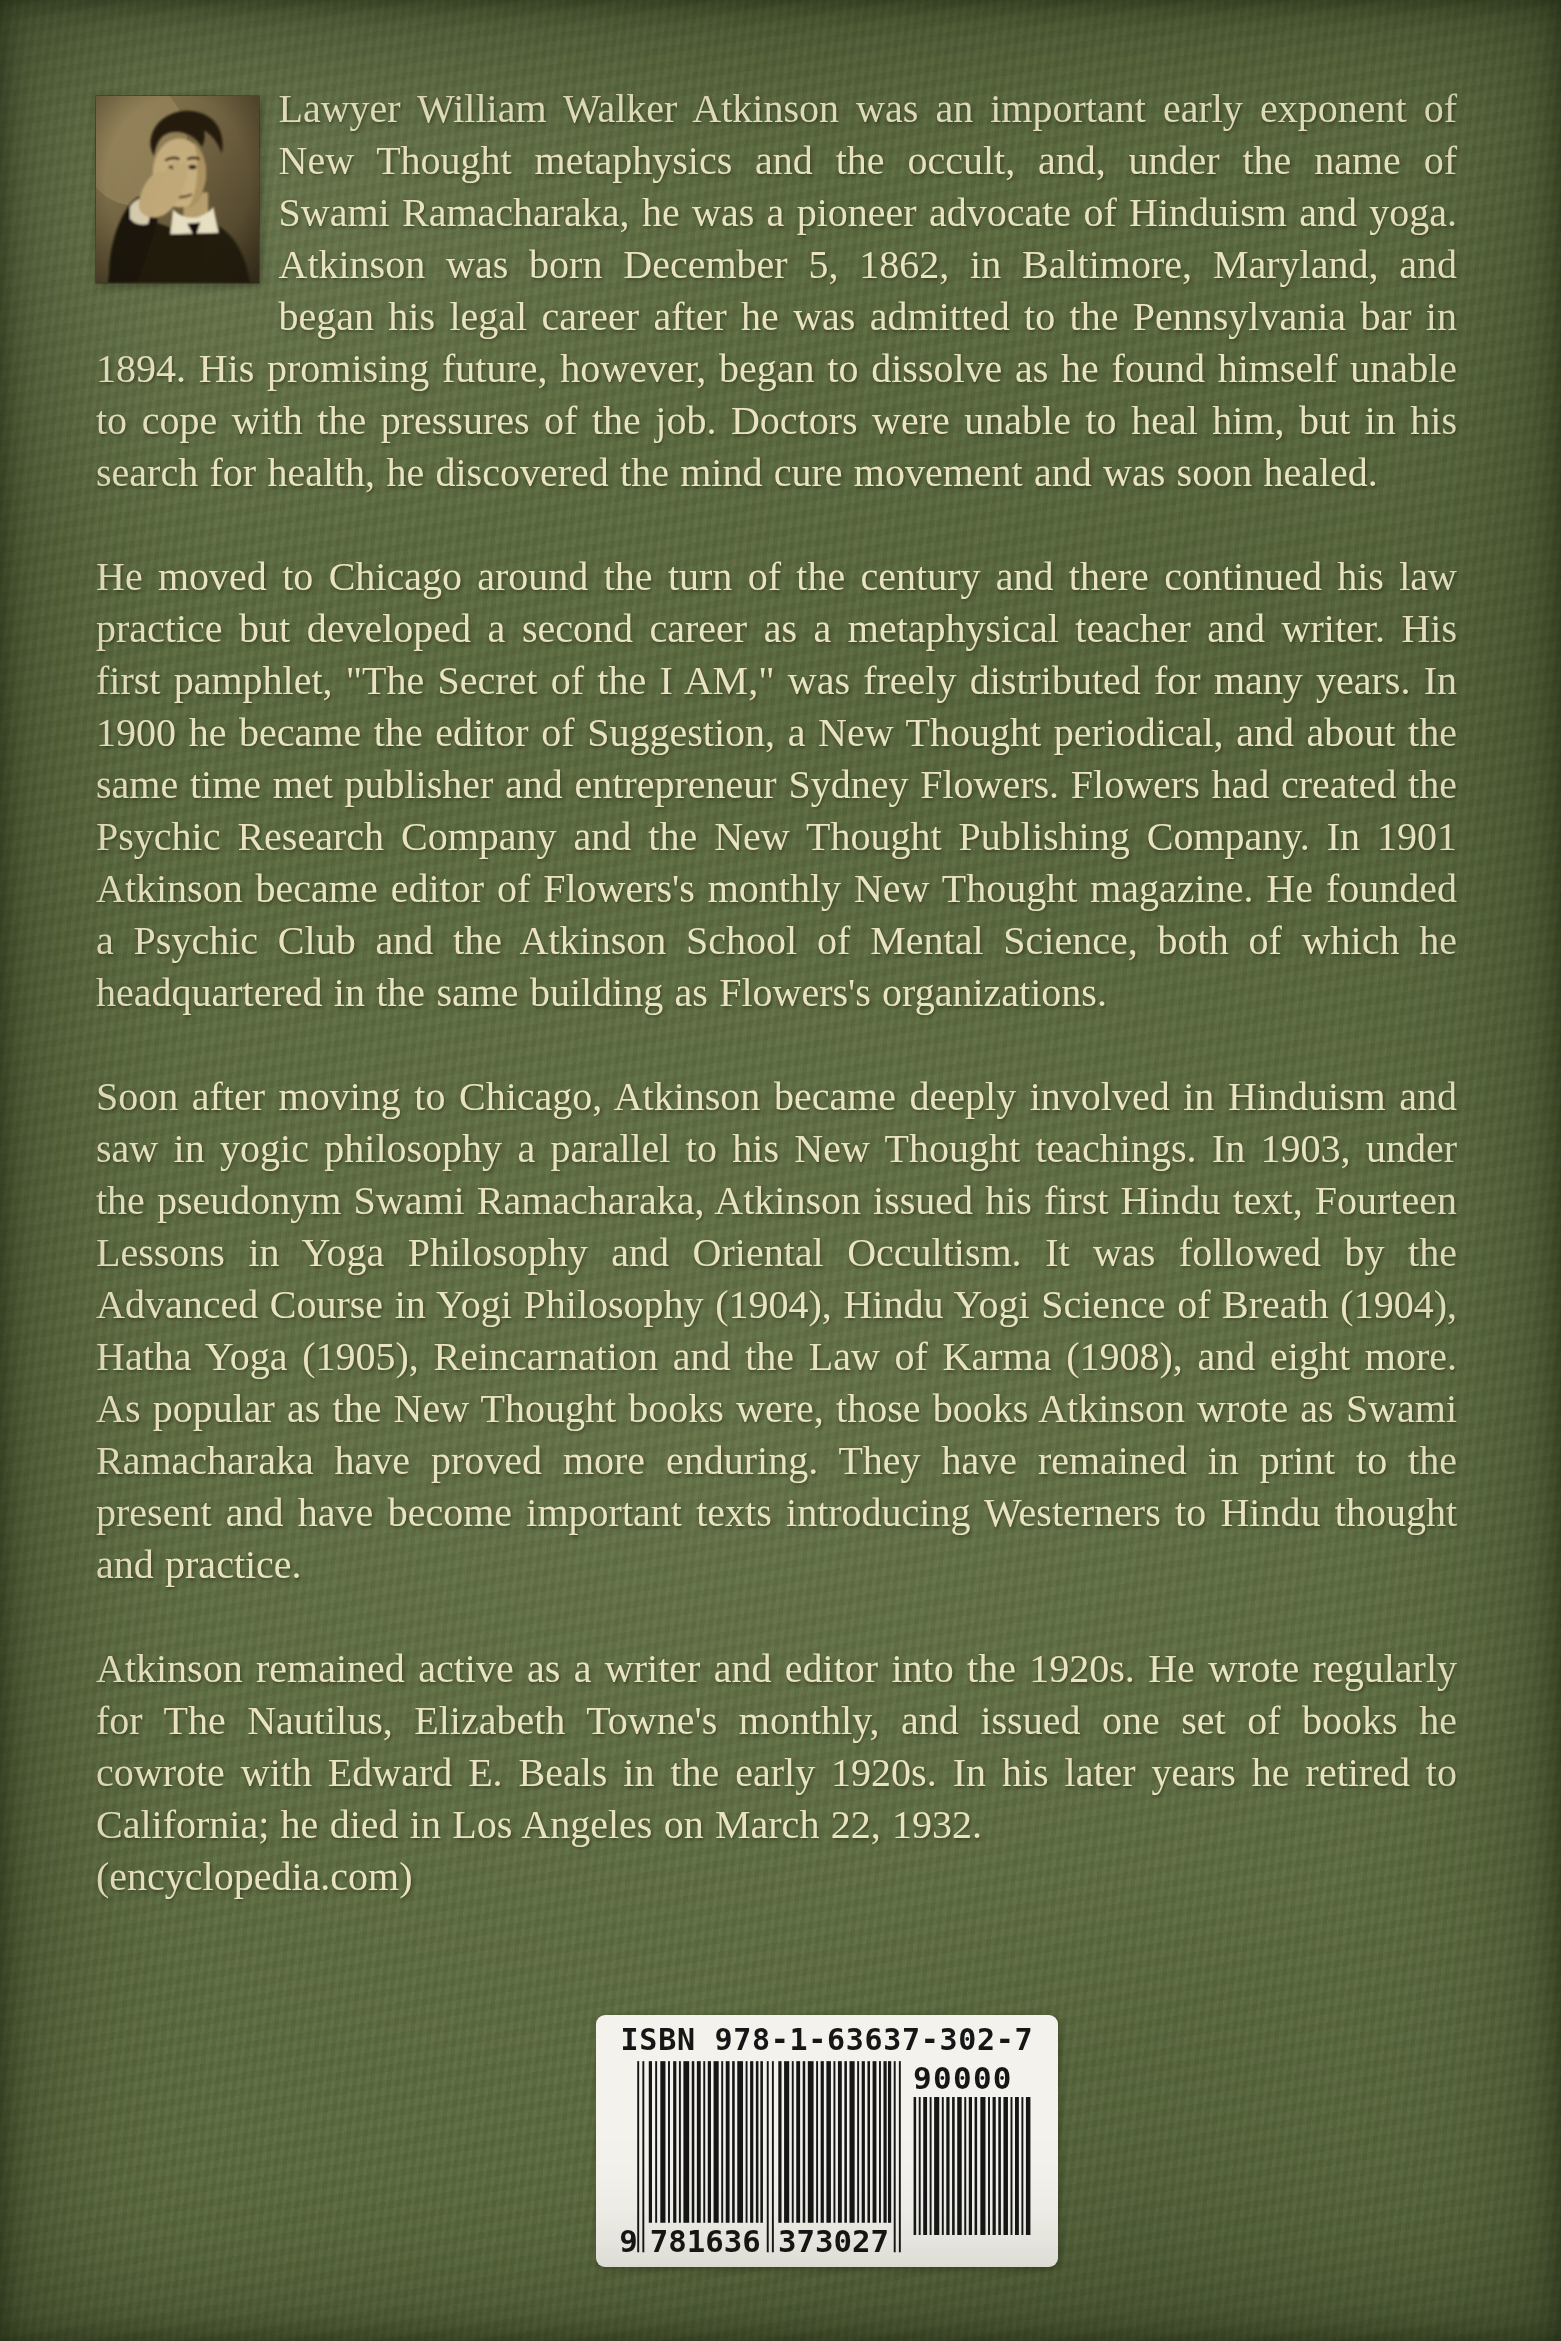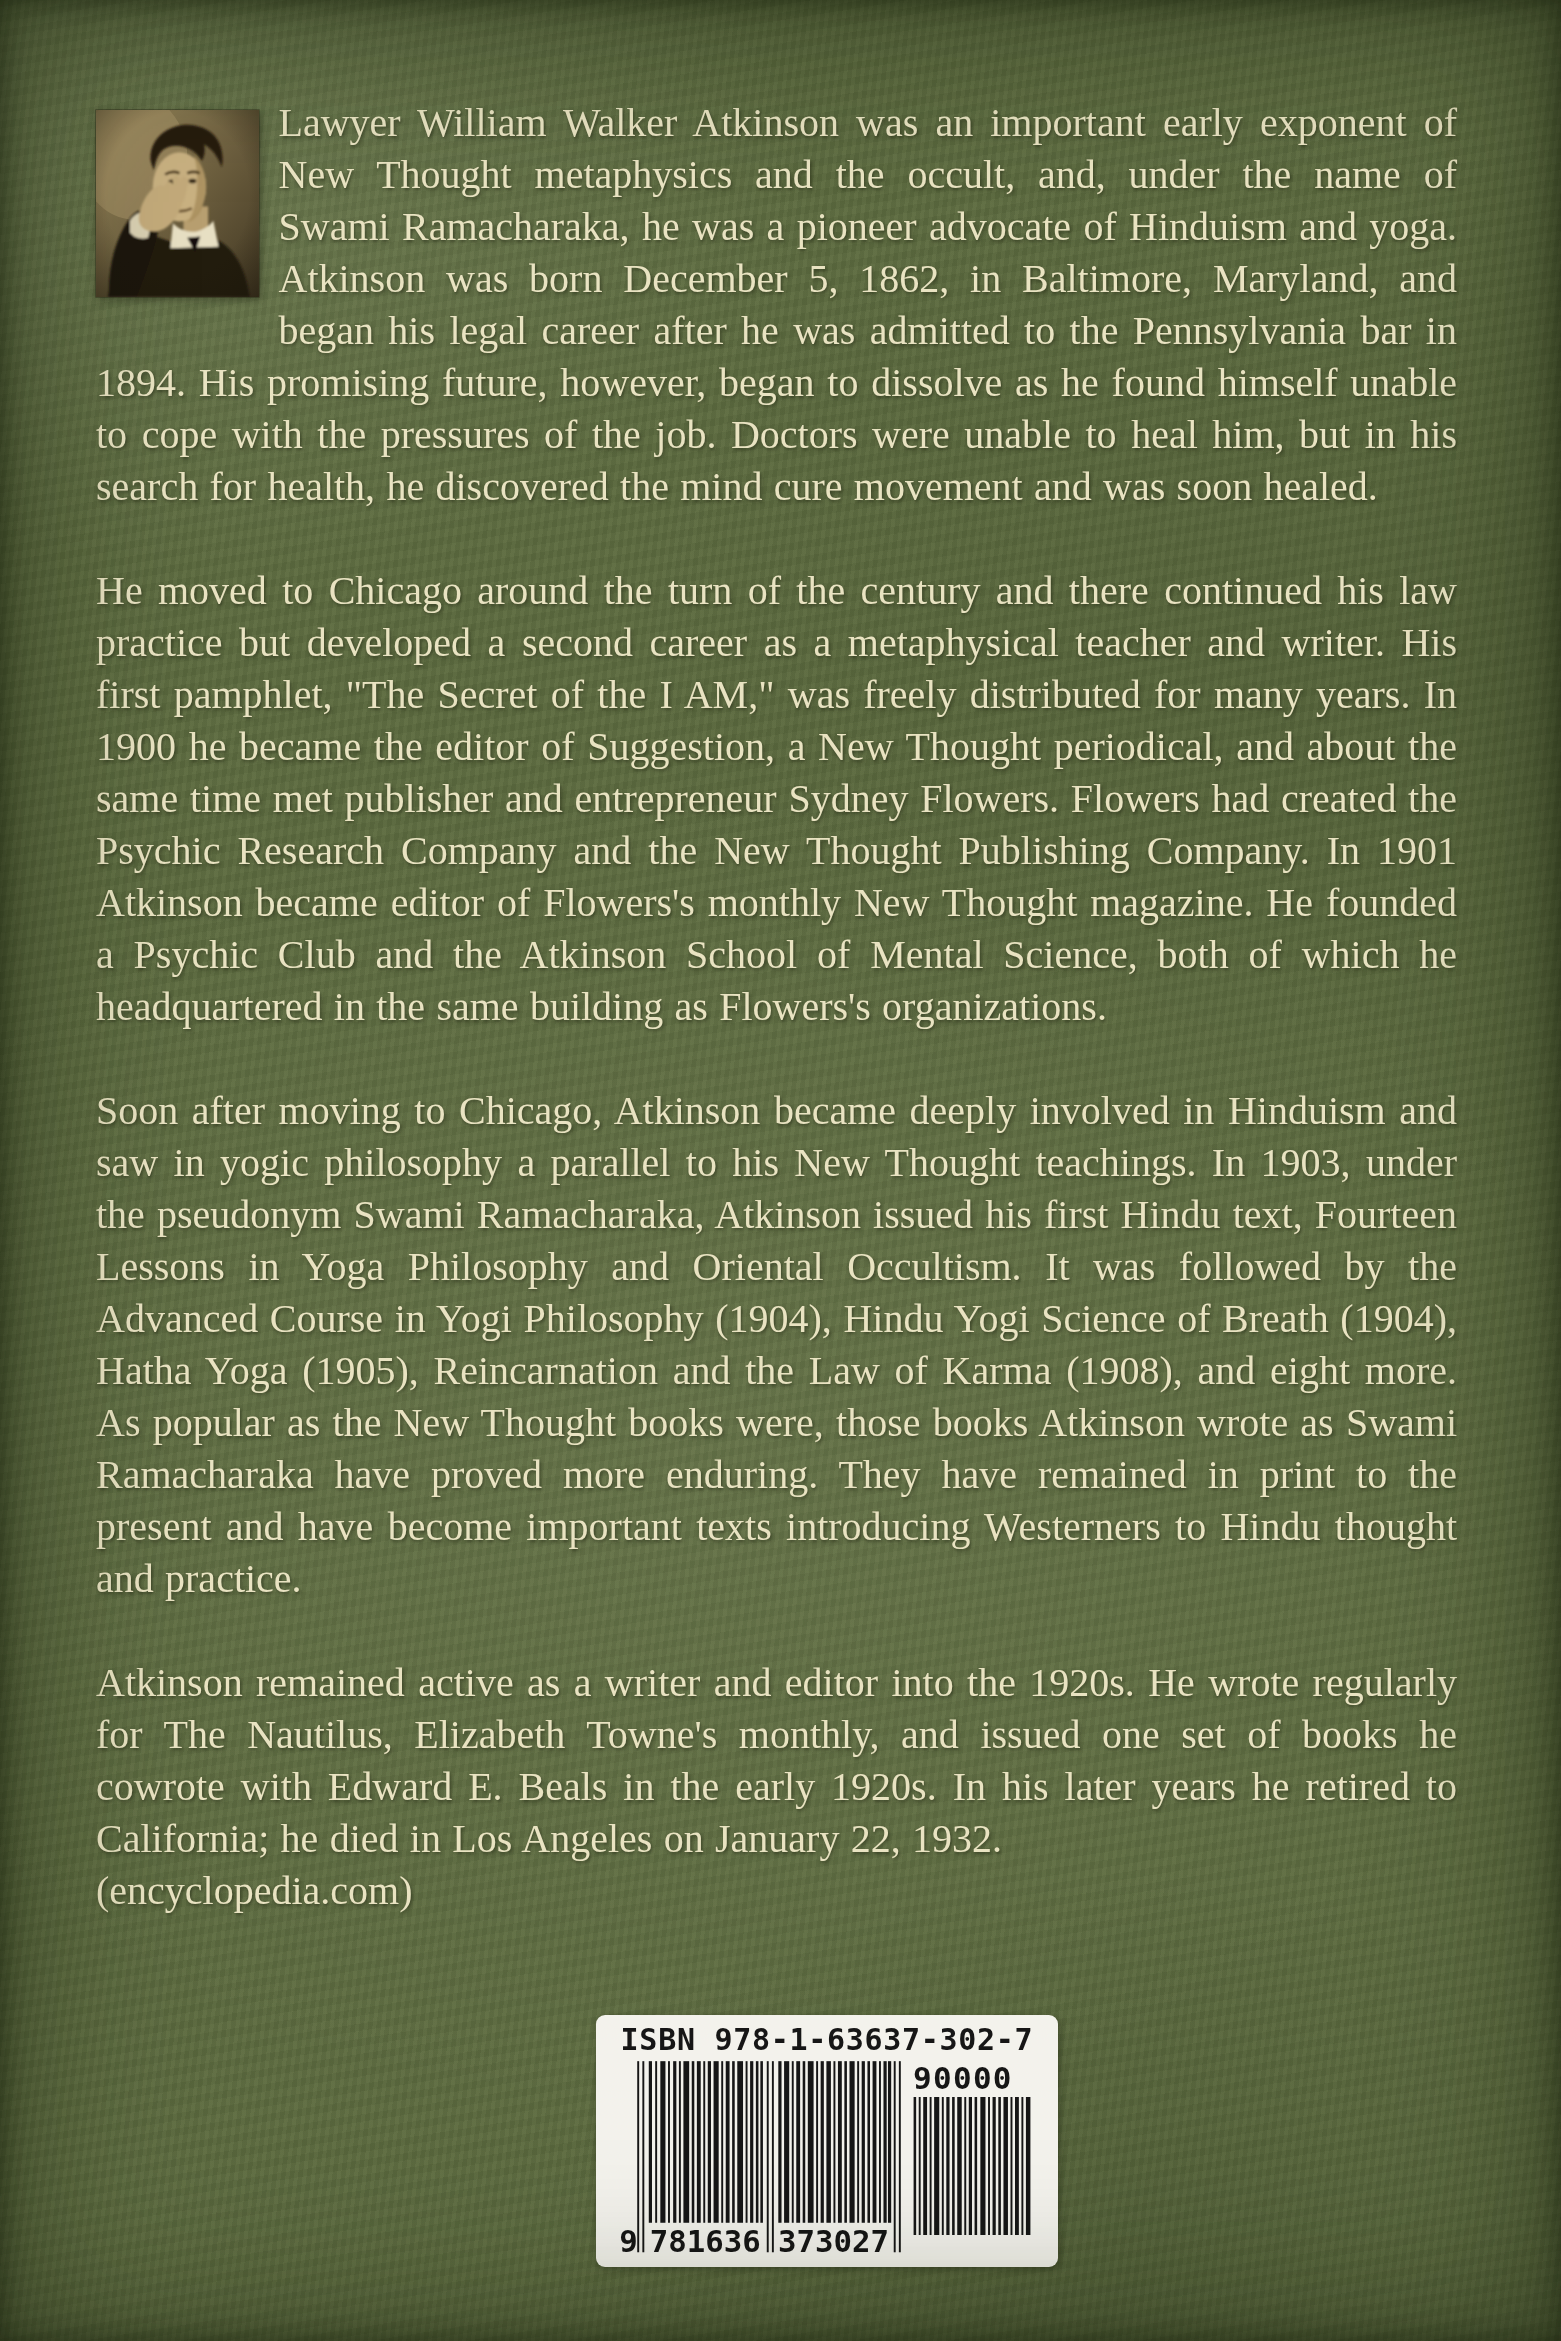"Lawyer William Walker Atkinson was" .bio { top: 97px -> 83px }
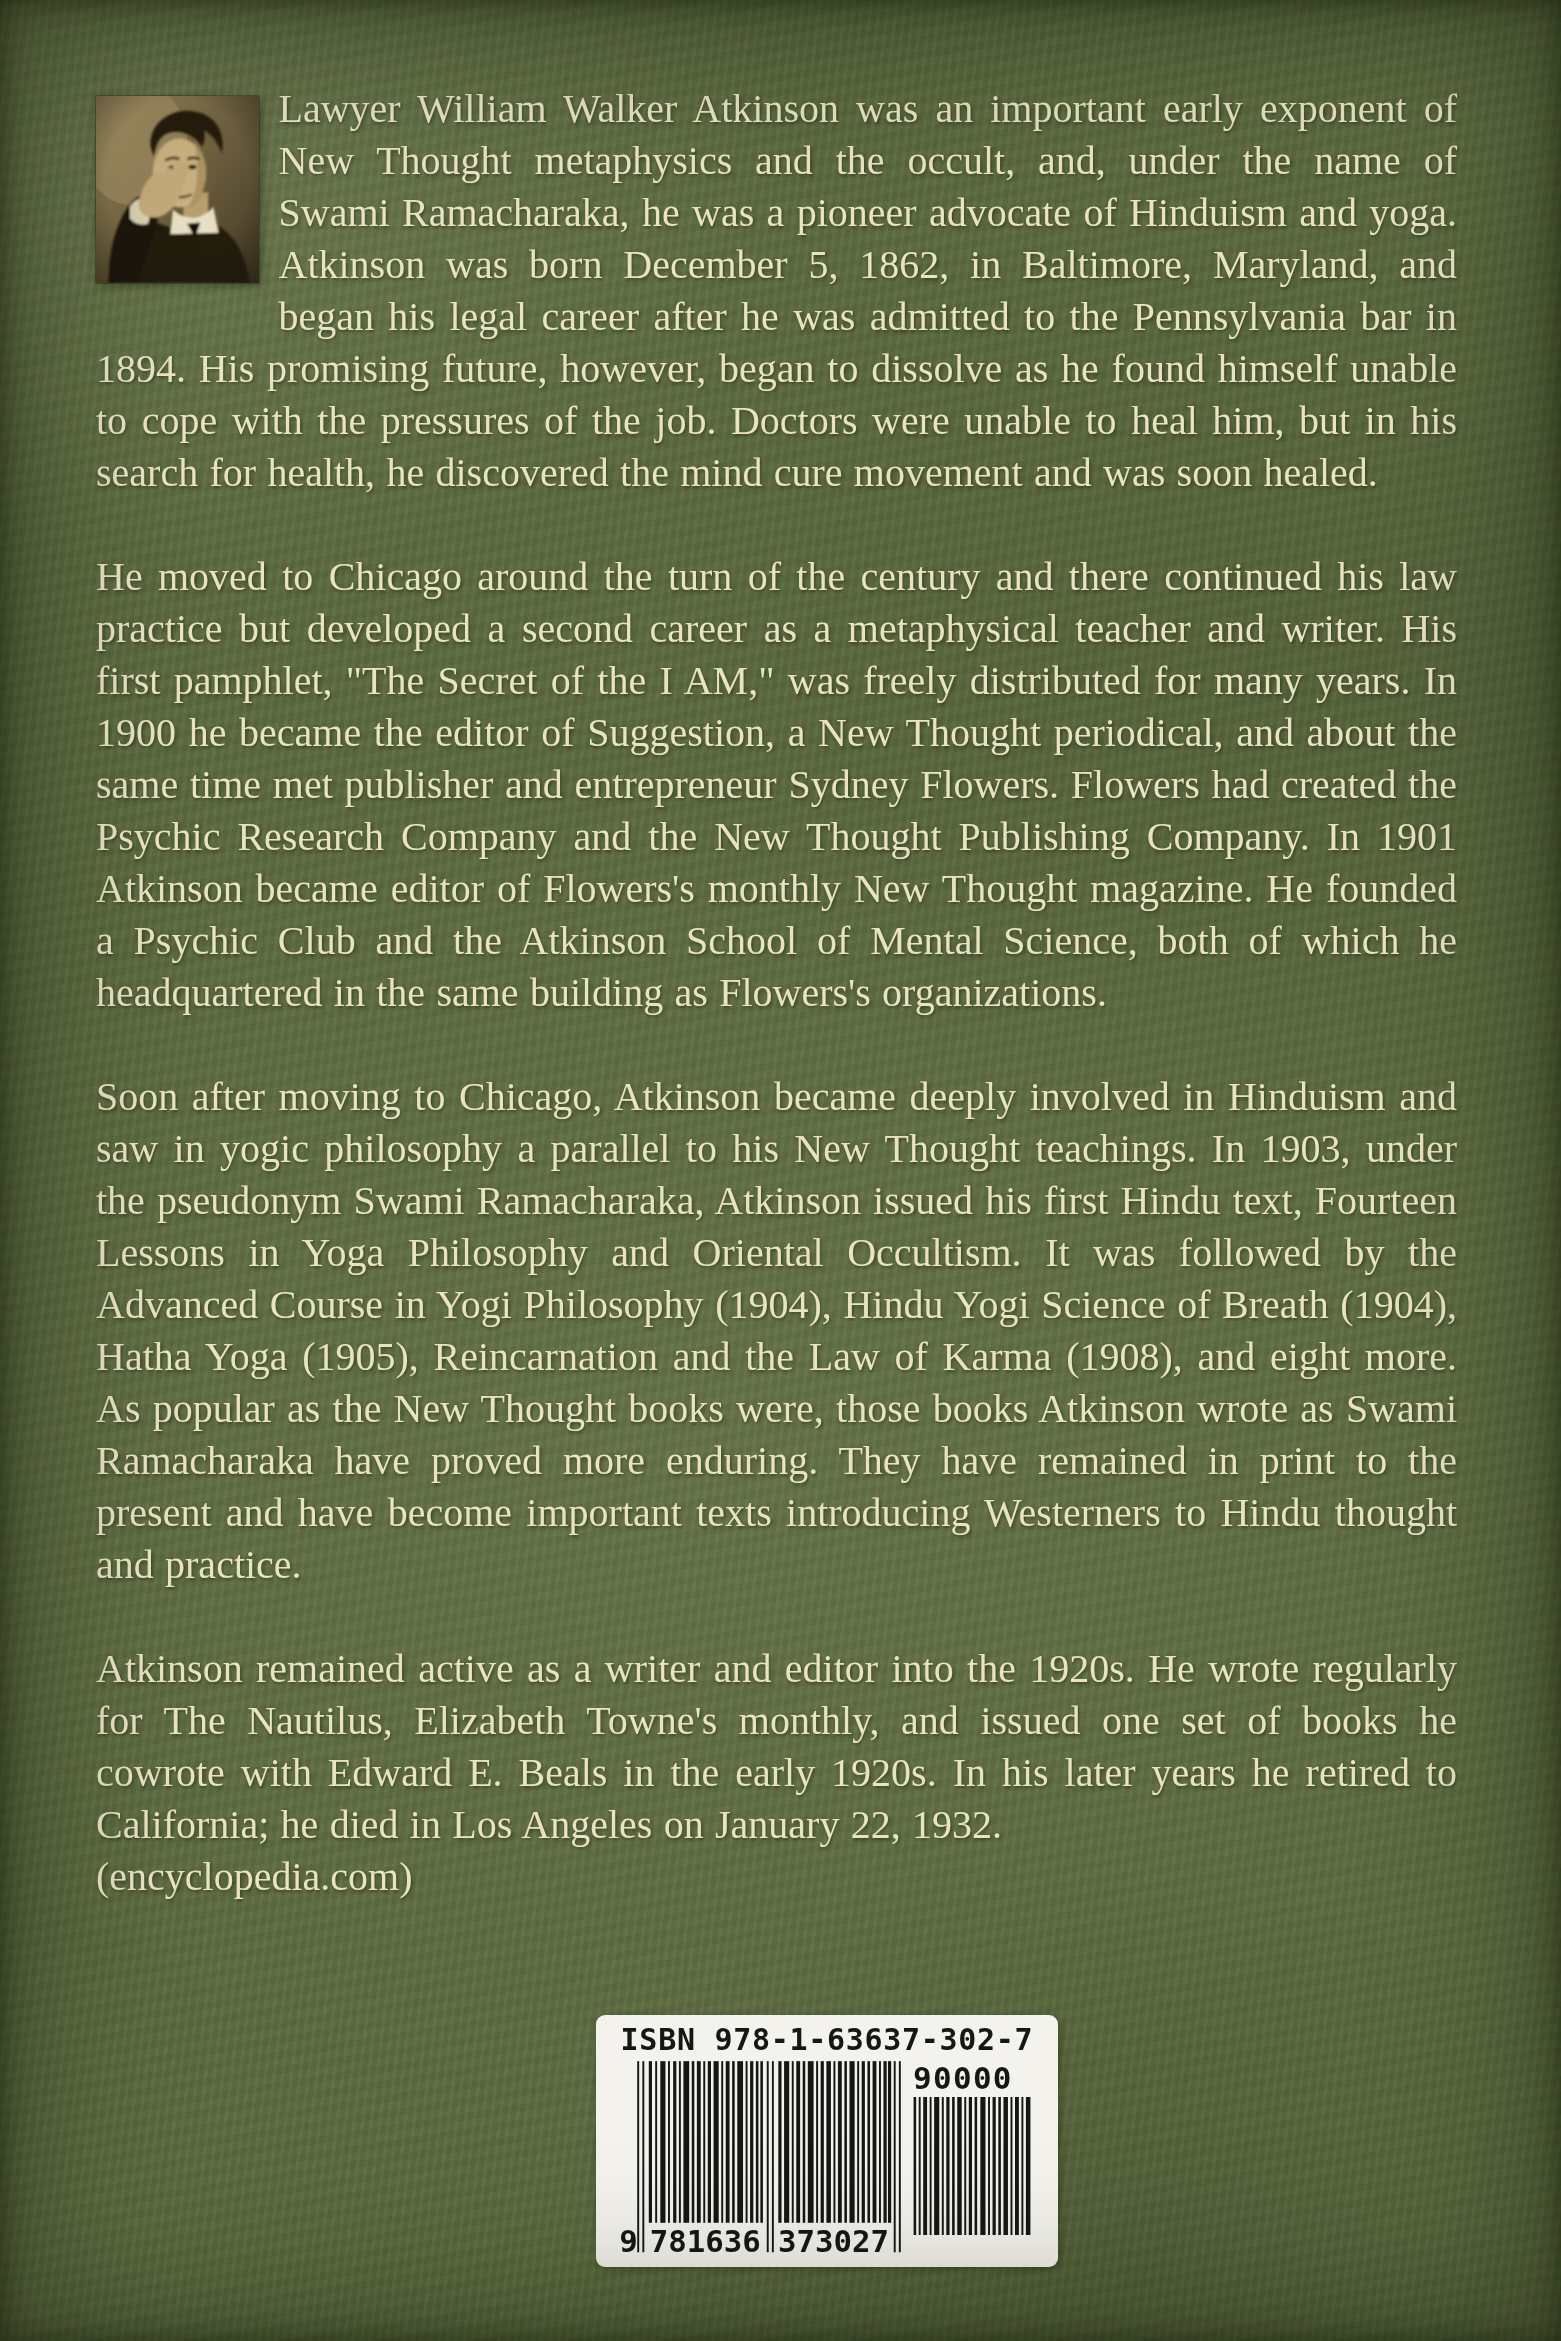"Atkinson remained active as a" p.last { text: January -> March }
